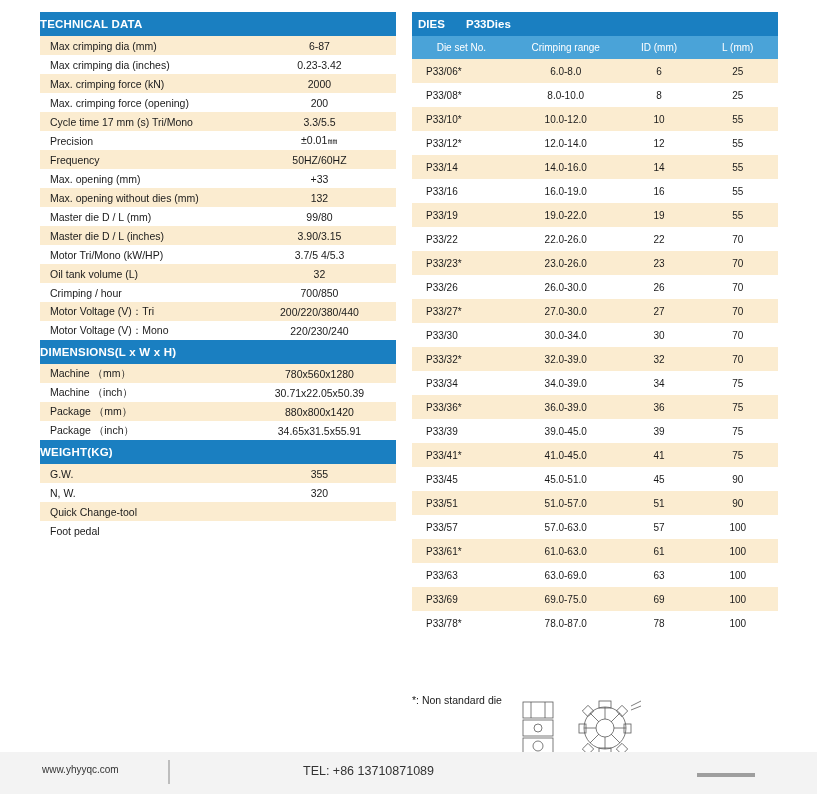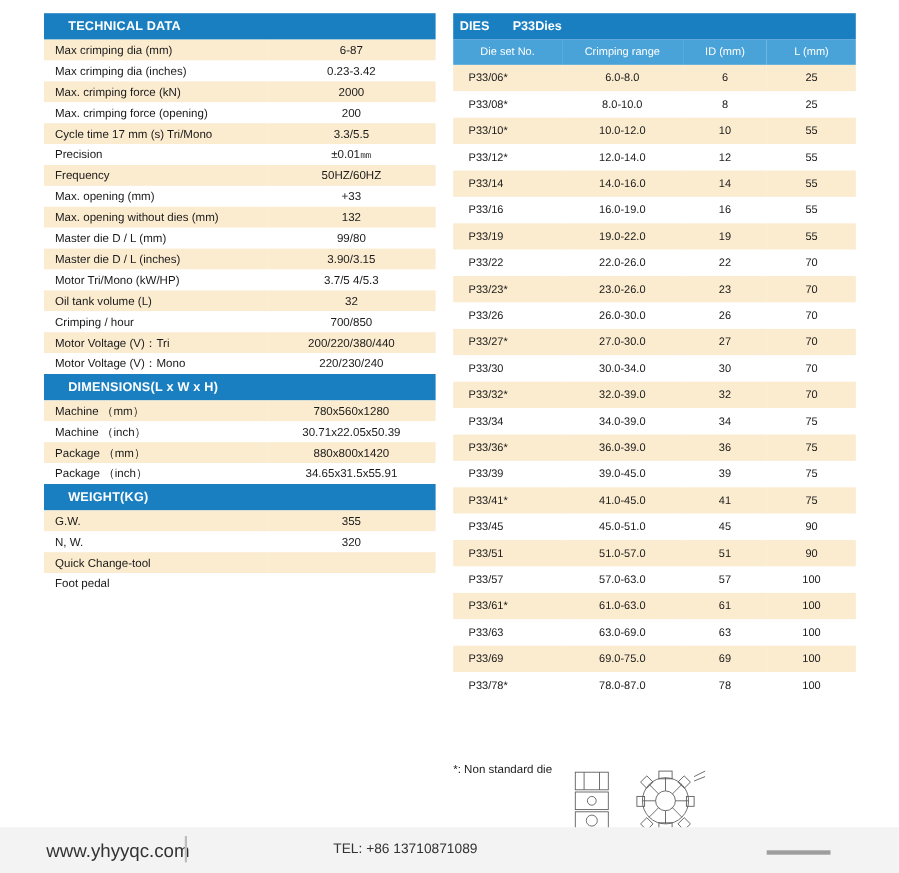"TECHNICAL DATA" .section-head td { padding: 6px 22px -> 6px 0 }
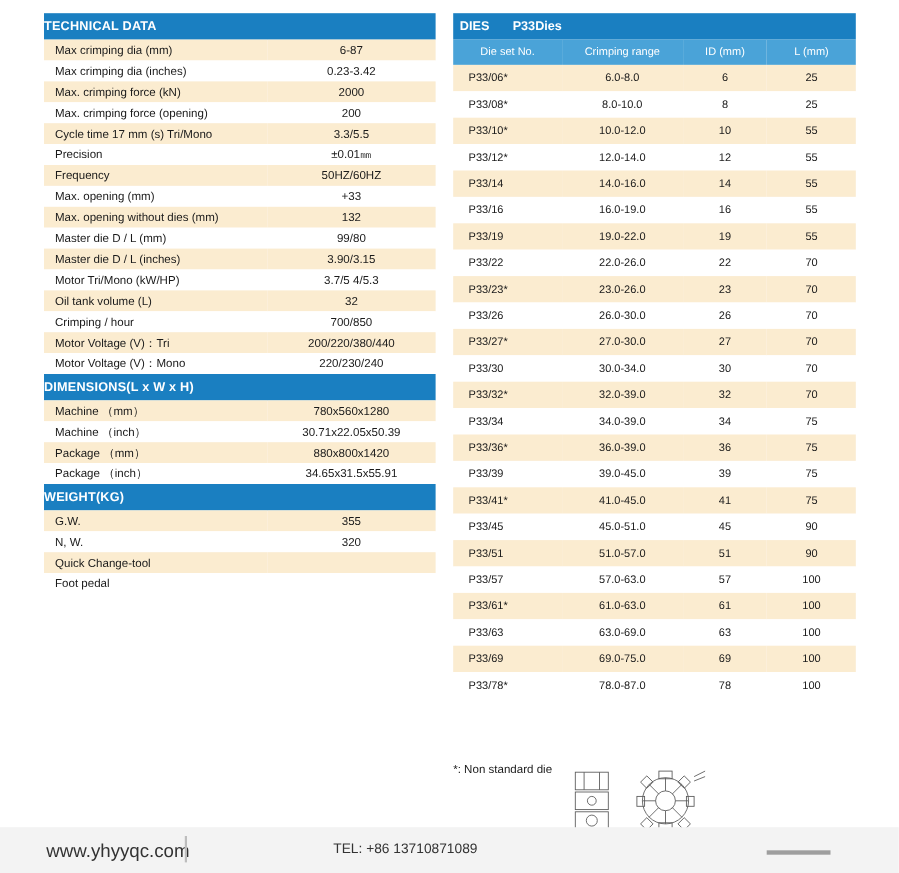"www.yhyyqc.com" .footer .site { font-size: 17px -> 10px }
